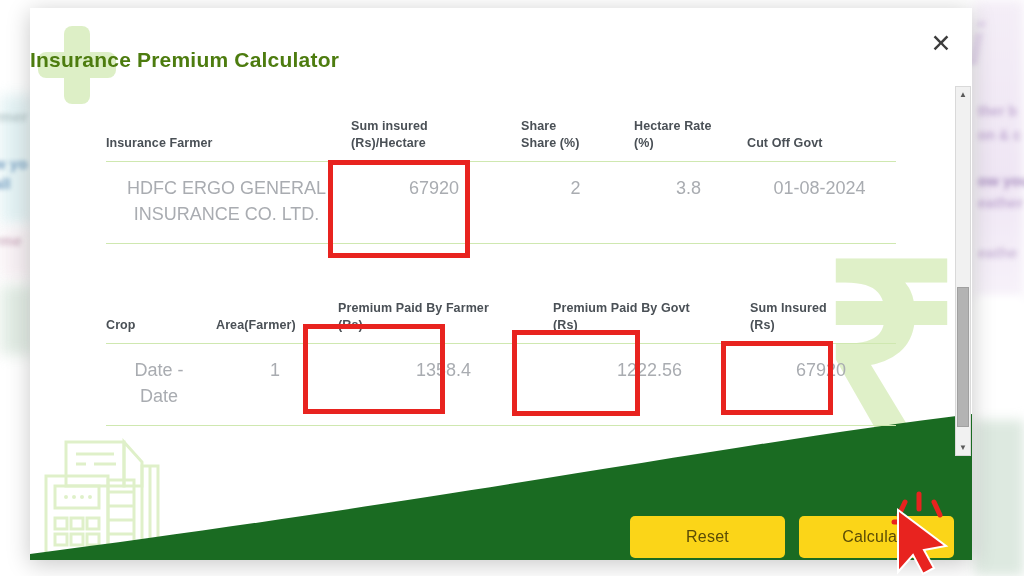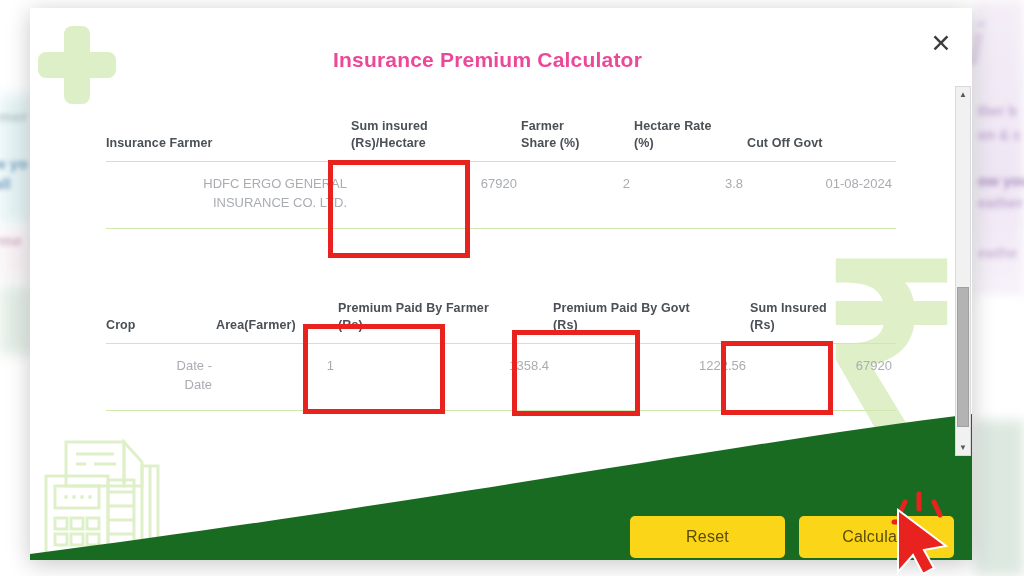"Insurance Premium Calculator" .modal-title { color: #ec4899 -> #4d7c0f; text-align: center -> left }
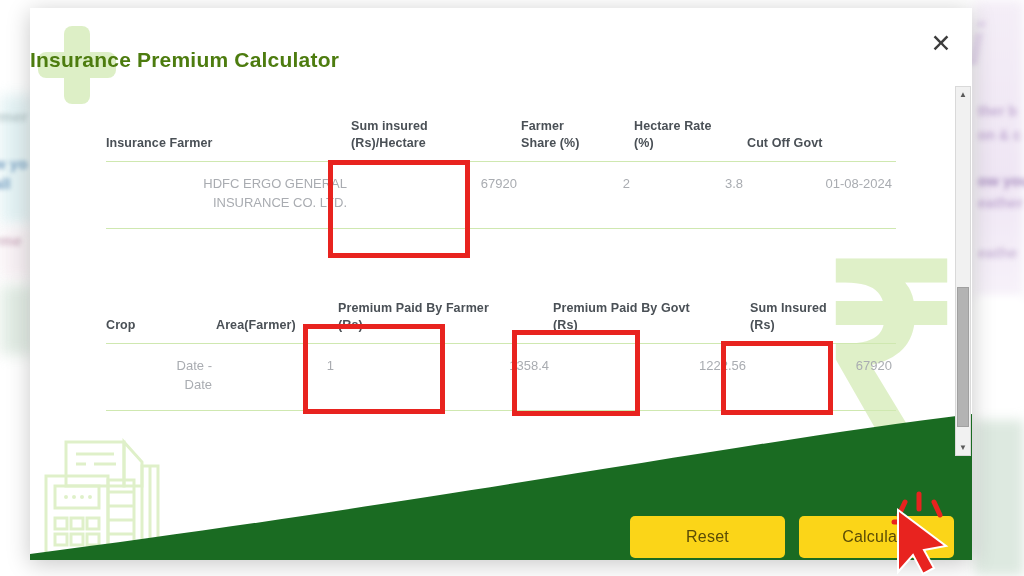"Farmer" span { text: Farmer -> Share }
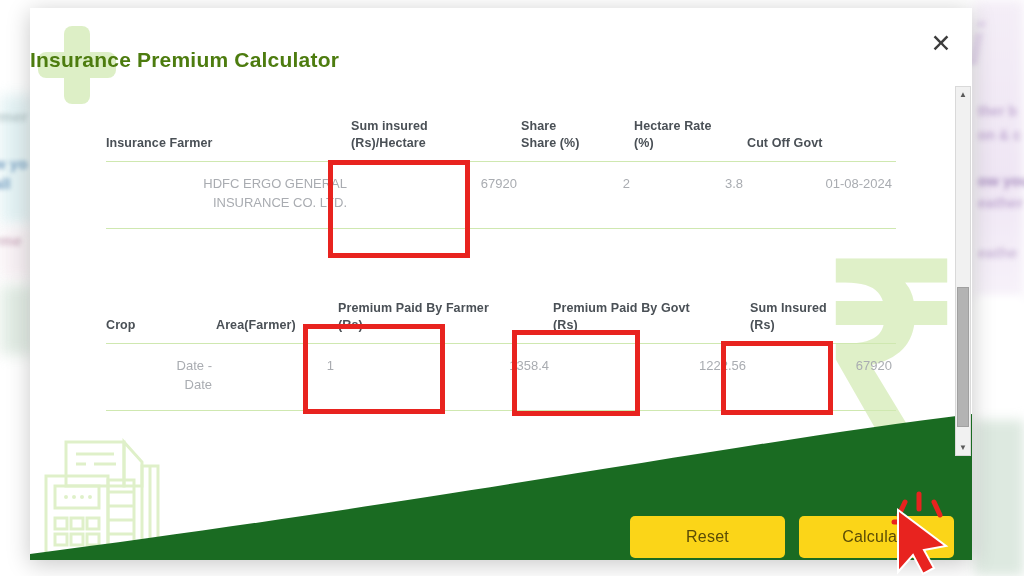"HDFC ERGO GENERAL" table.calc td { font-size: 13px -> 18px; text-align: right -> center }
